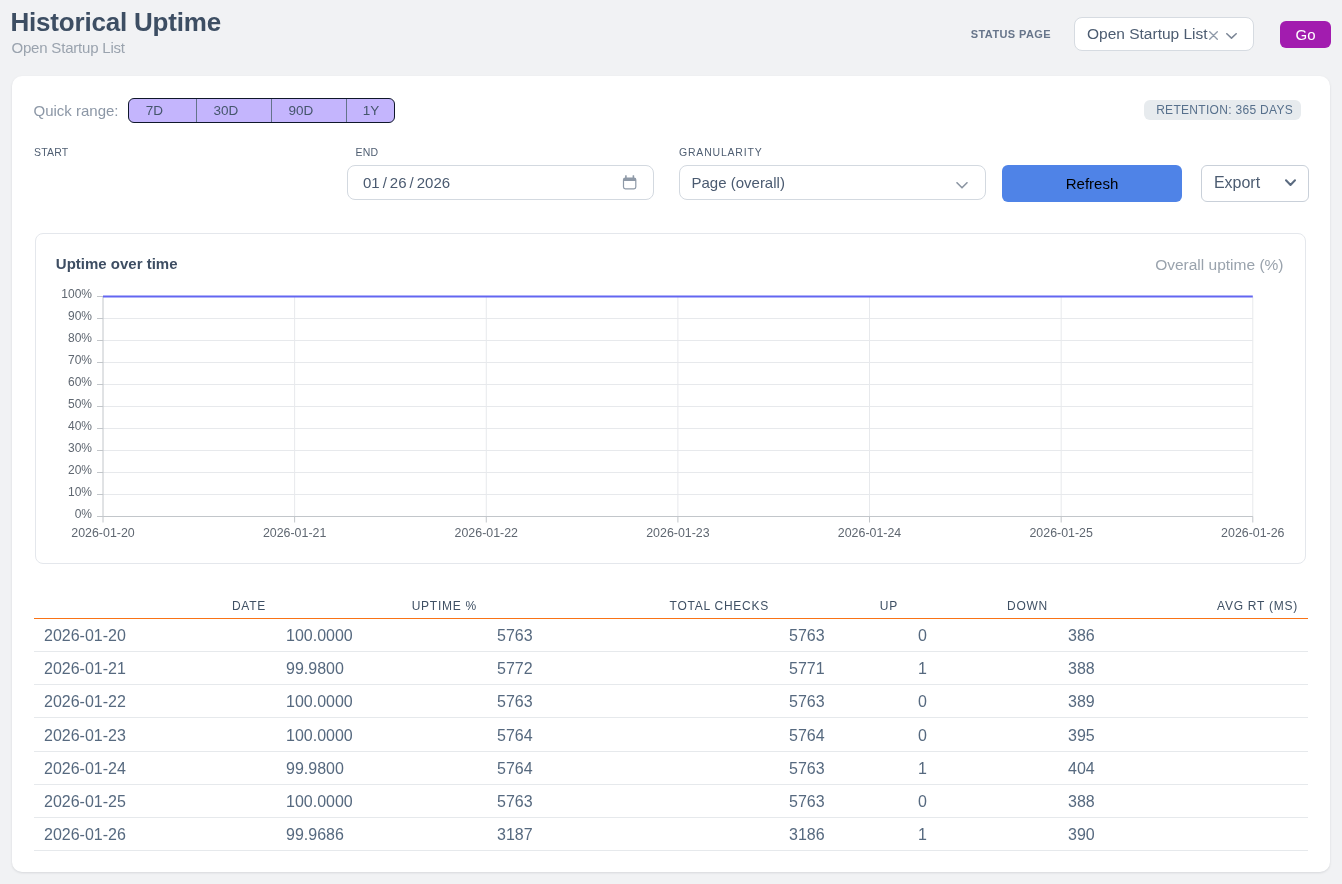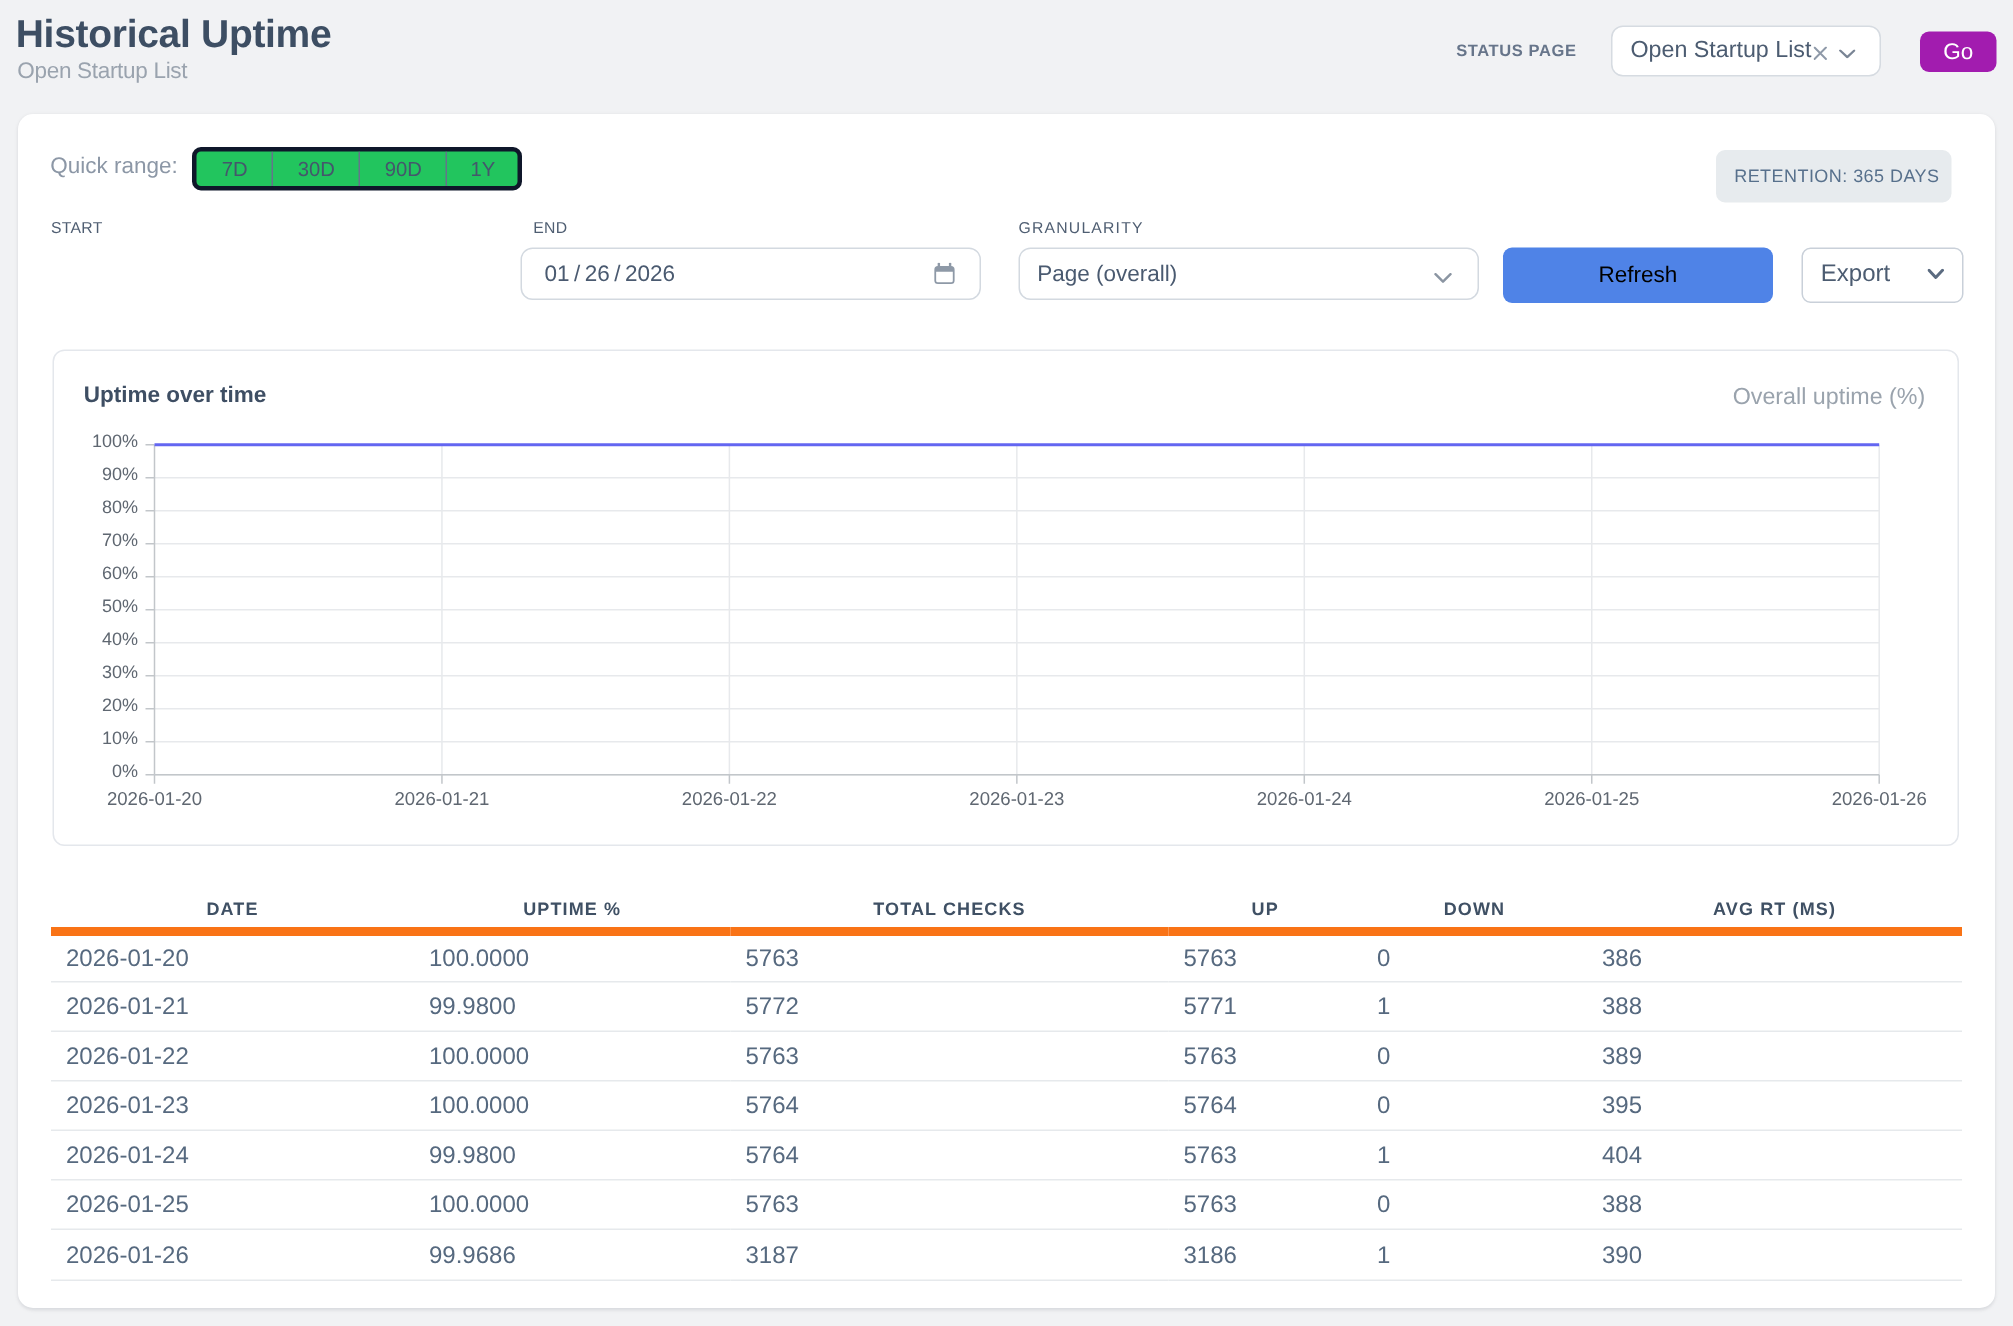"7D" .btngroup { background: #22c55e -> #c4b5fd; border: 3px solid #0f172a -> 1px solid #0f172a; gap: none -> 17px }
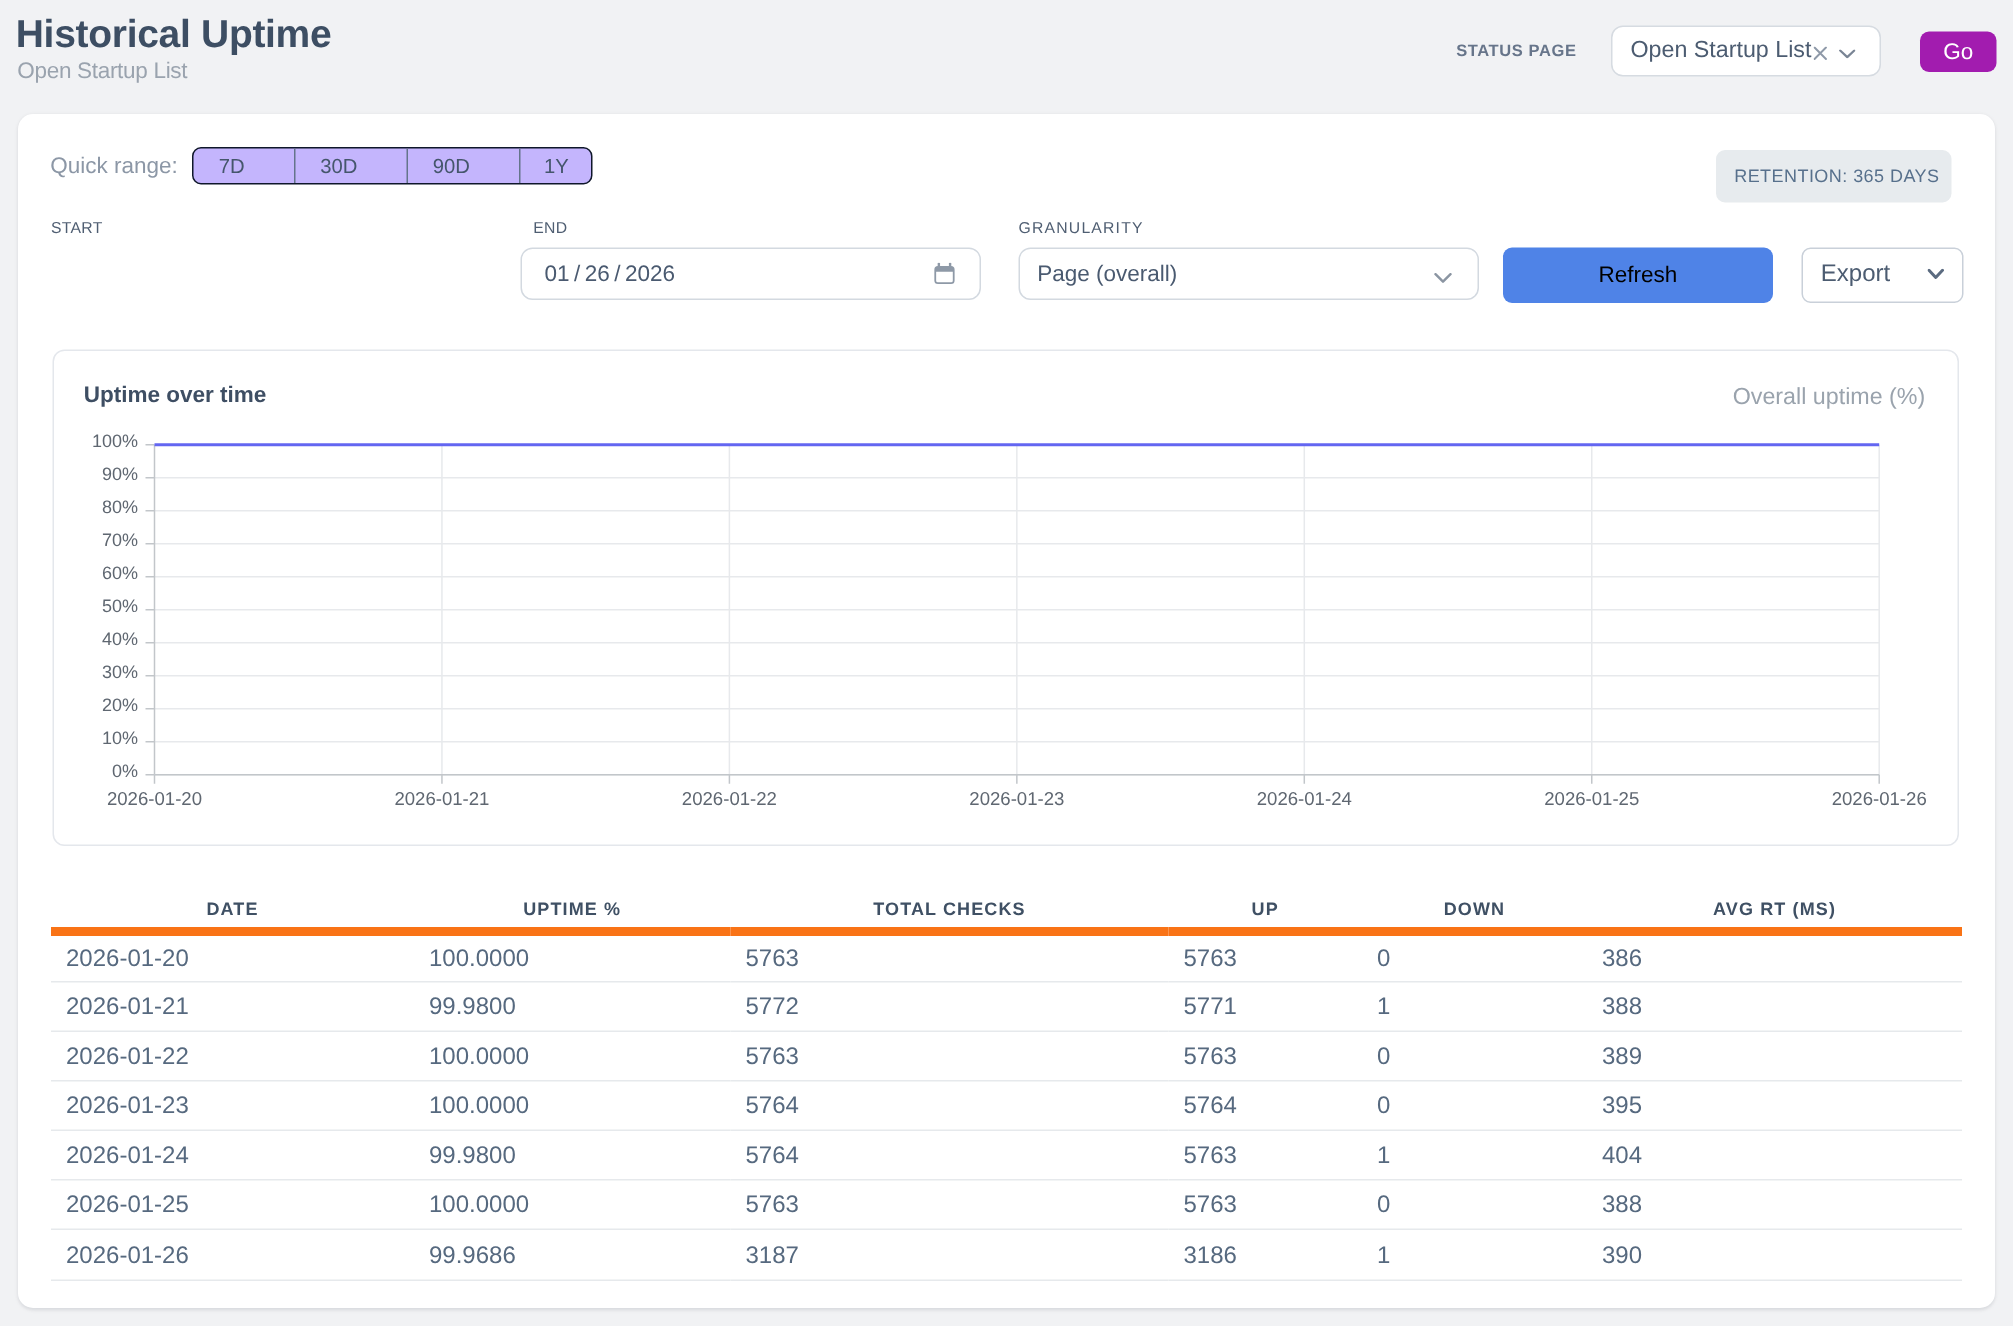"RETENTION: 365 DAYS" .badge { height: 35px -> 20px }
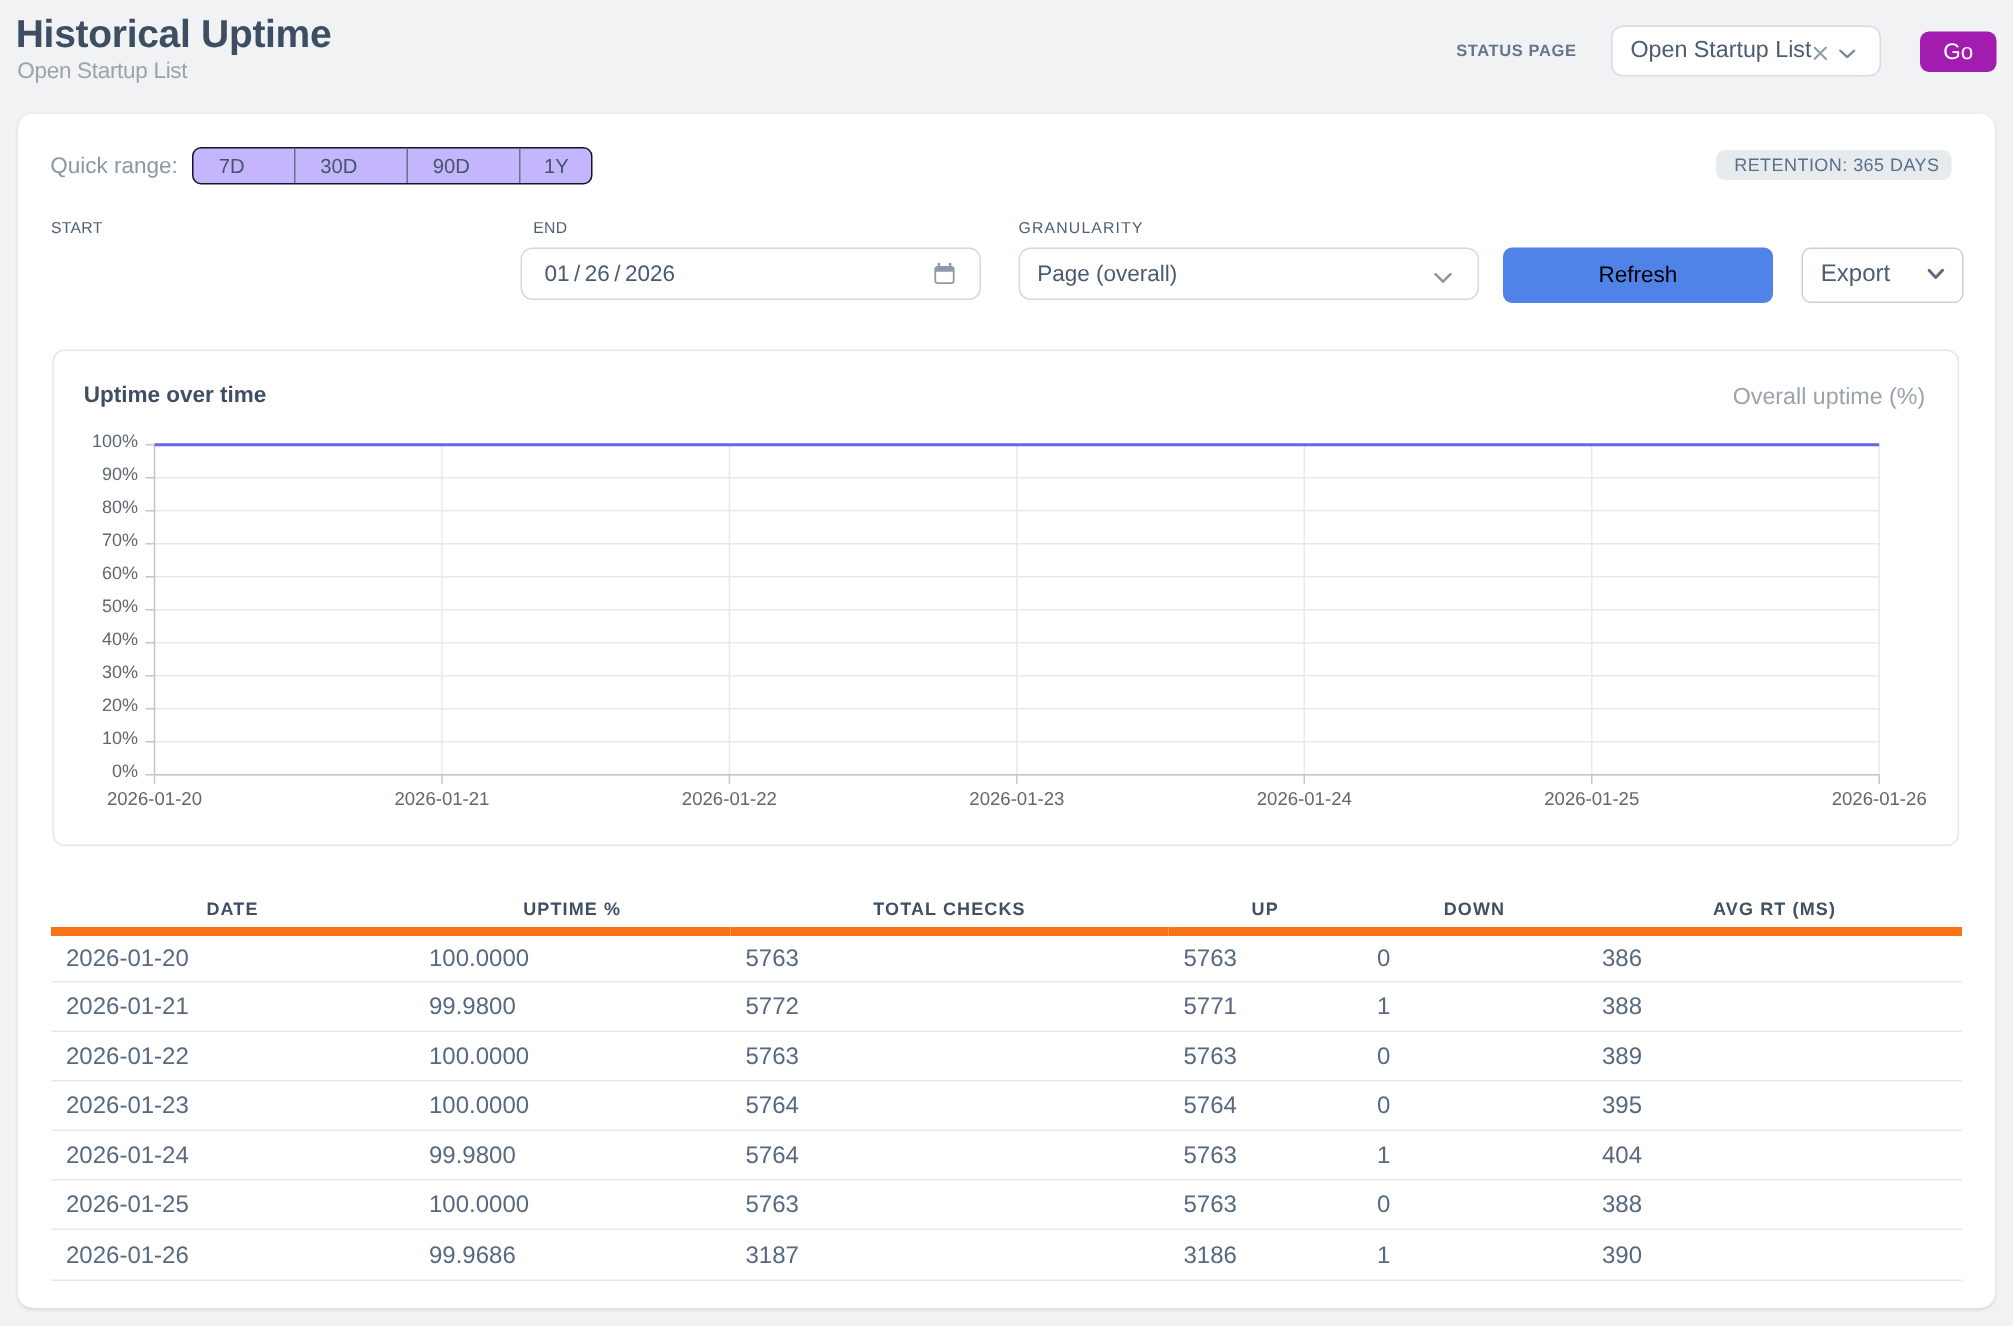"DATE" table.data th { border-bottom: 6px solid #f97316 -> 1px solid #f97316; font-weight: 700 -> 400; text-align: center -> right }
